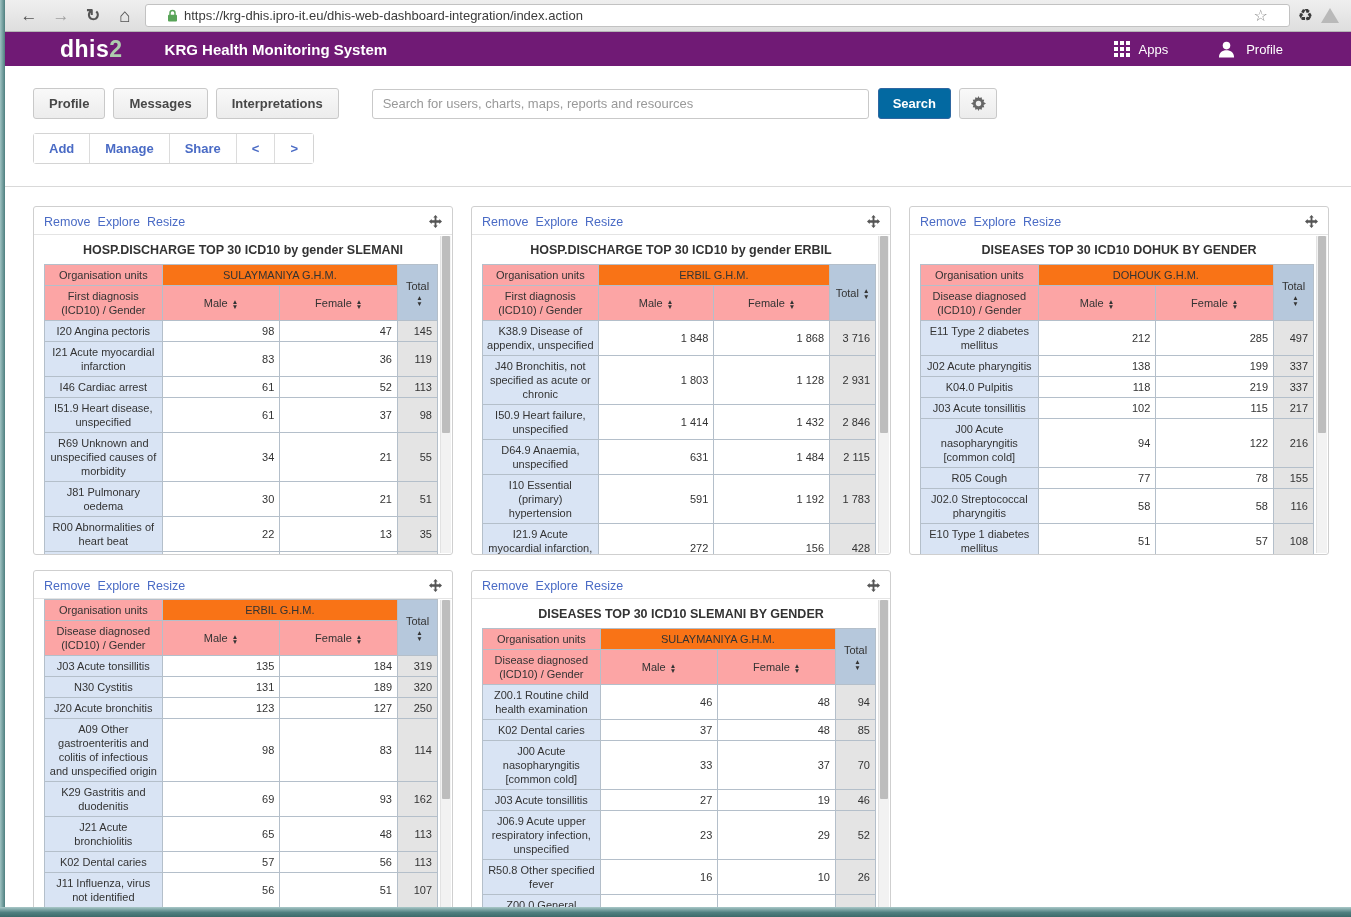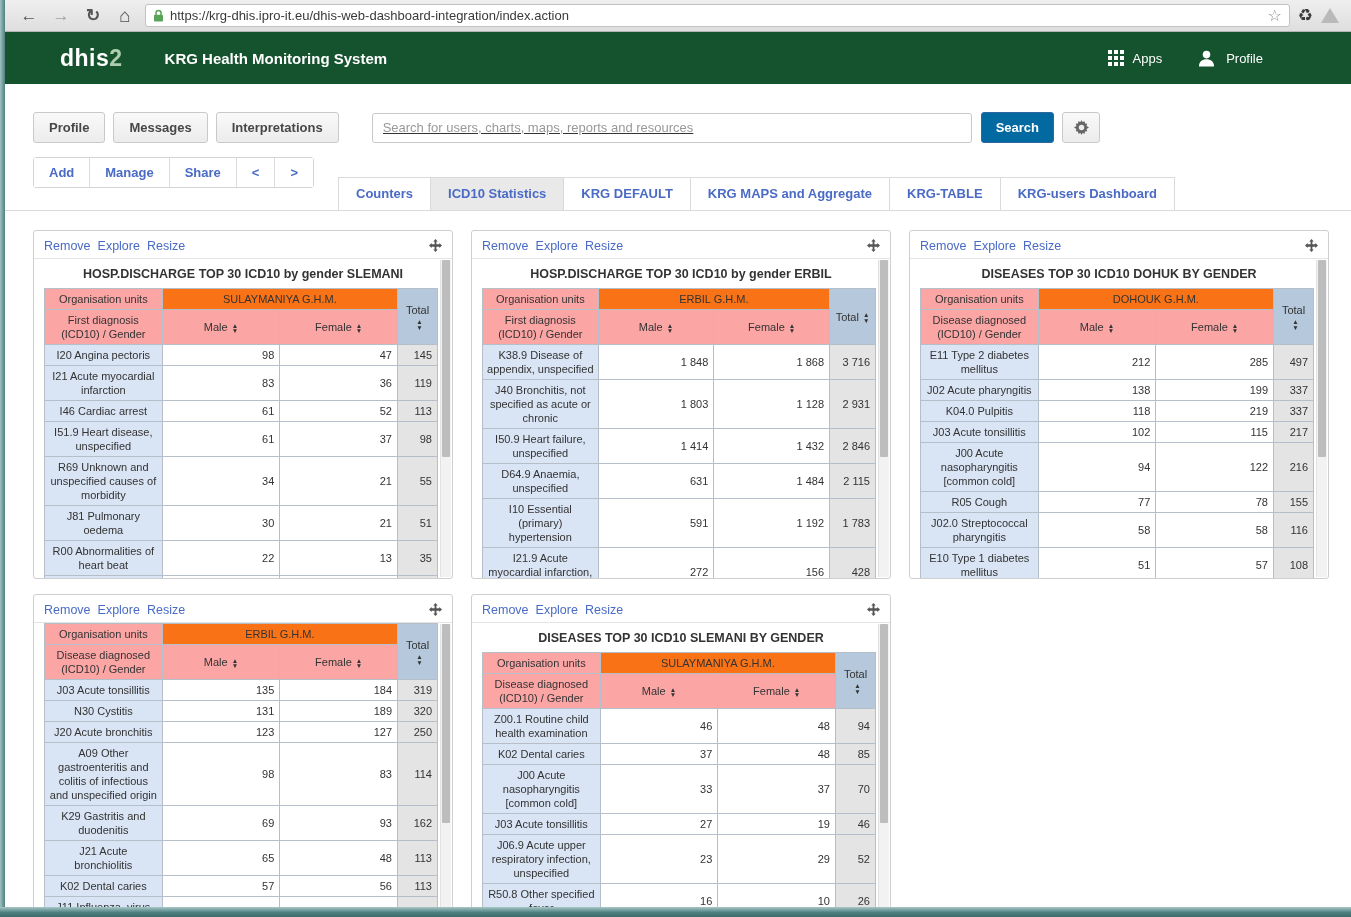"https://krg-dhis.ipro-it.eu/dhis-web-das" .urlbar { padding: 0 7px -> 0 21px }
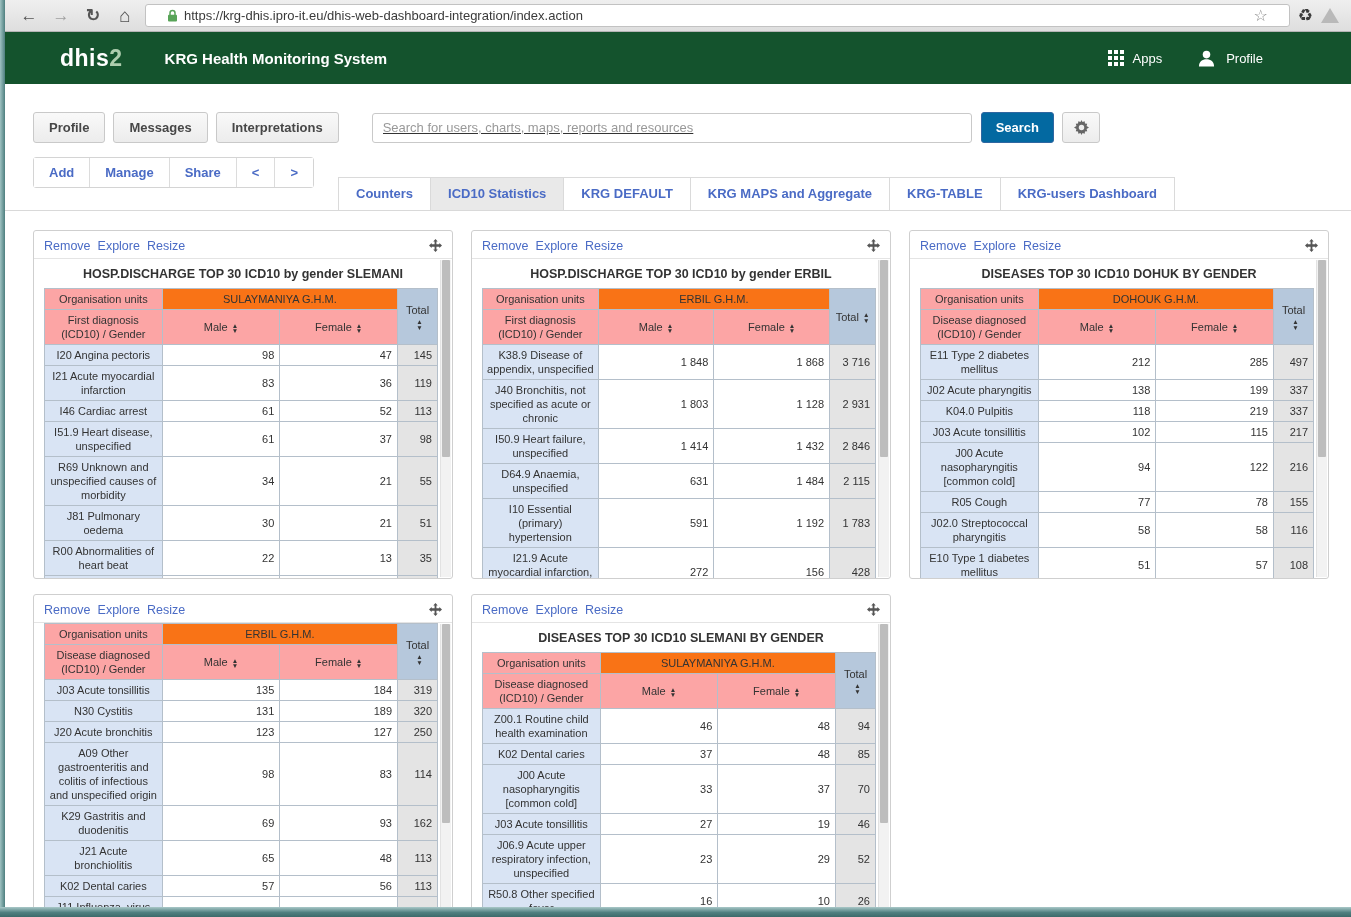"dhis2" .gheader { background: #14532d -> #701a75; height: 52px -> 34px }
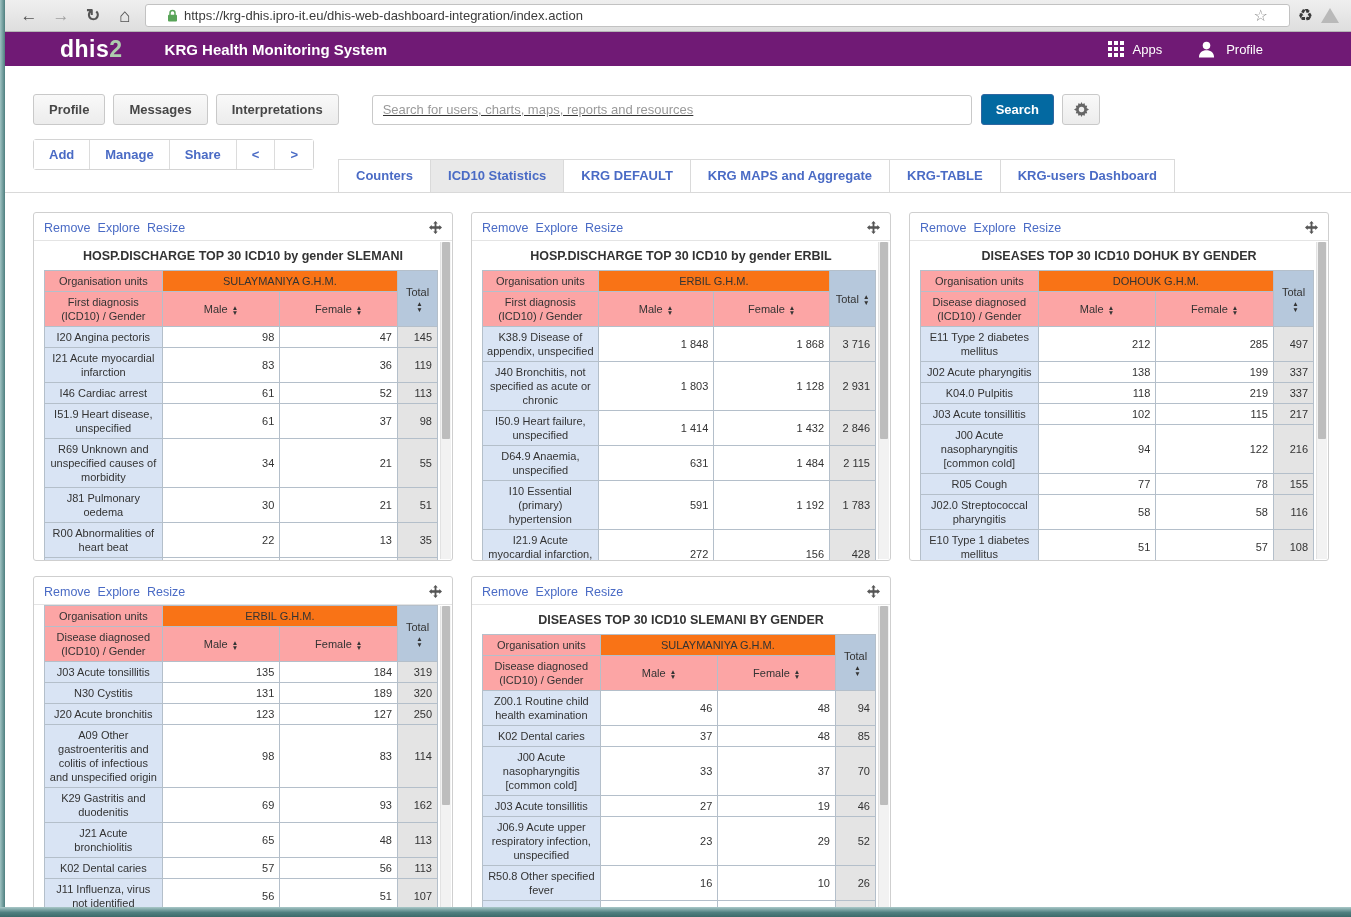"Apps" .hdr-right { gap: 34px -> 48px; margin-right: 88px -> 68px }
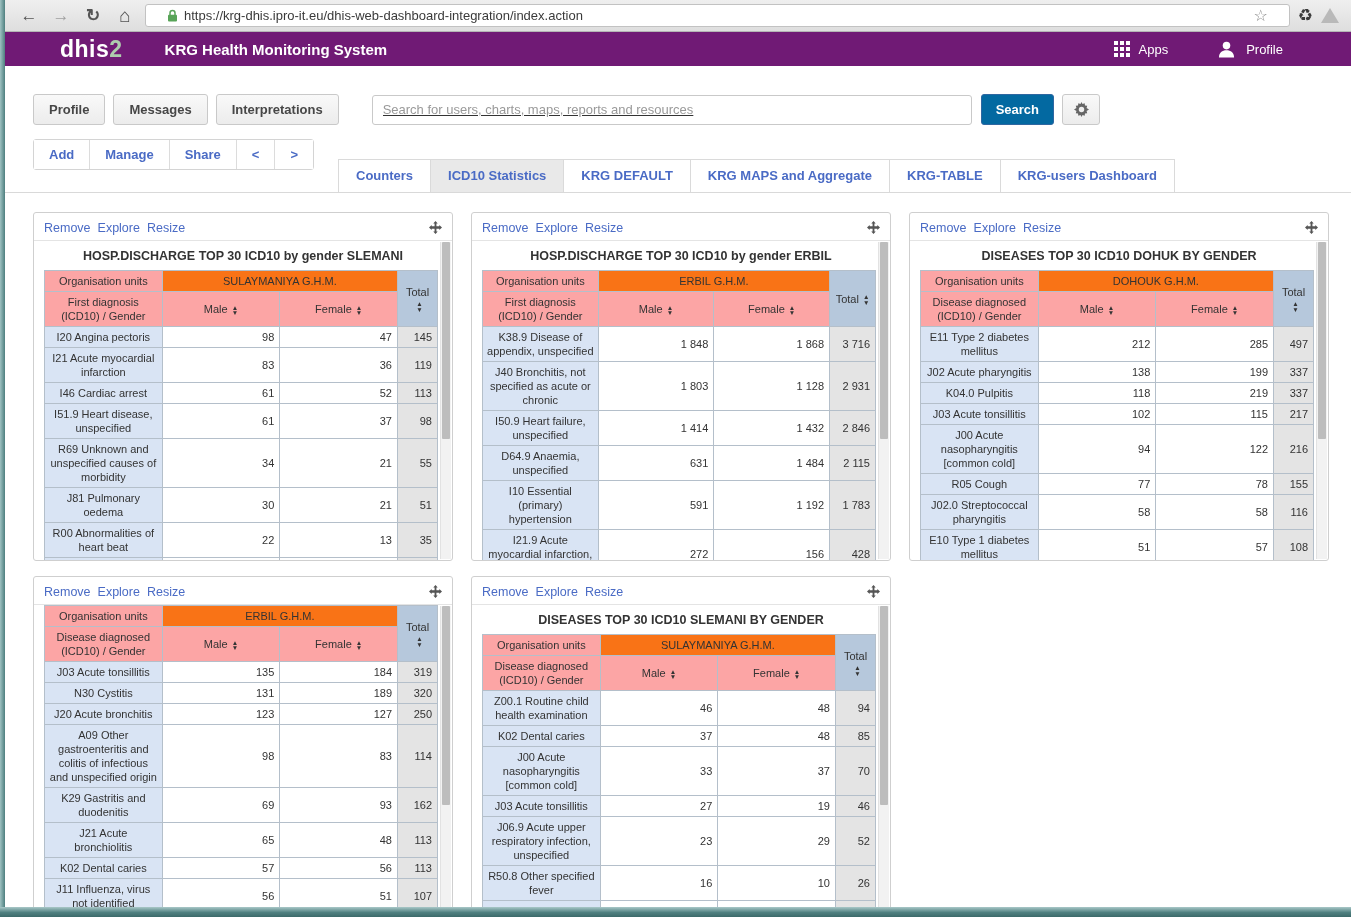"Profile Messages Interpretations" .toolbar { margin-top: 6px -> none }
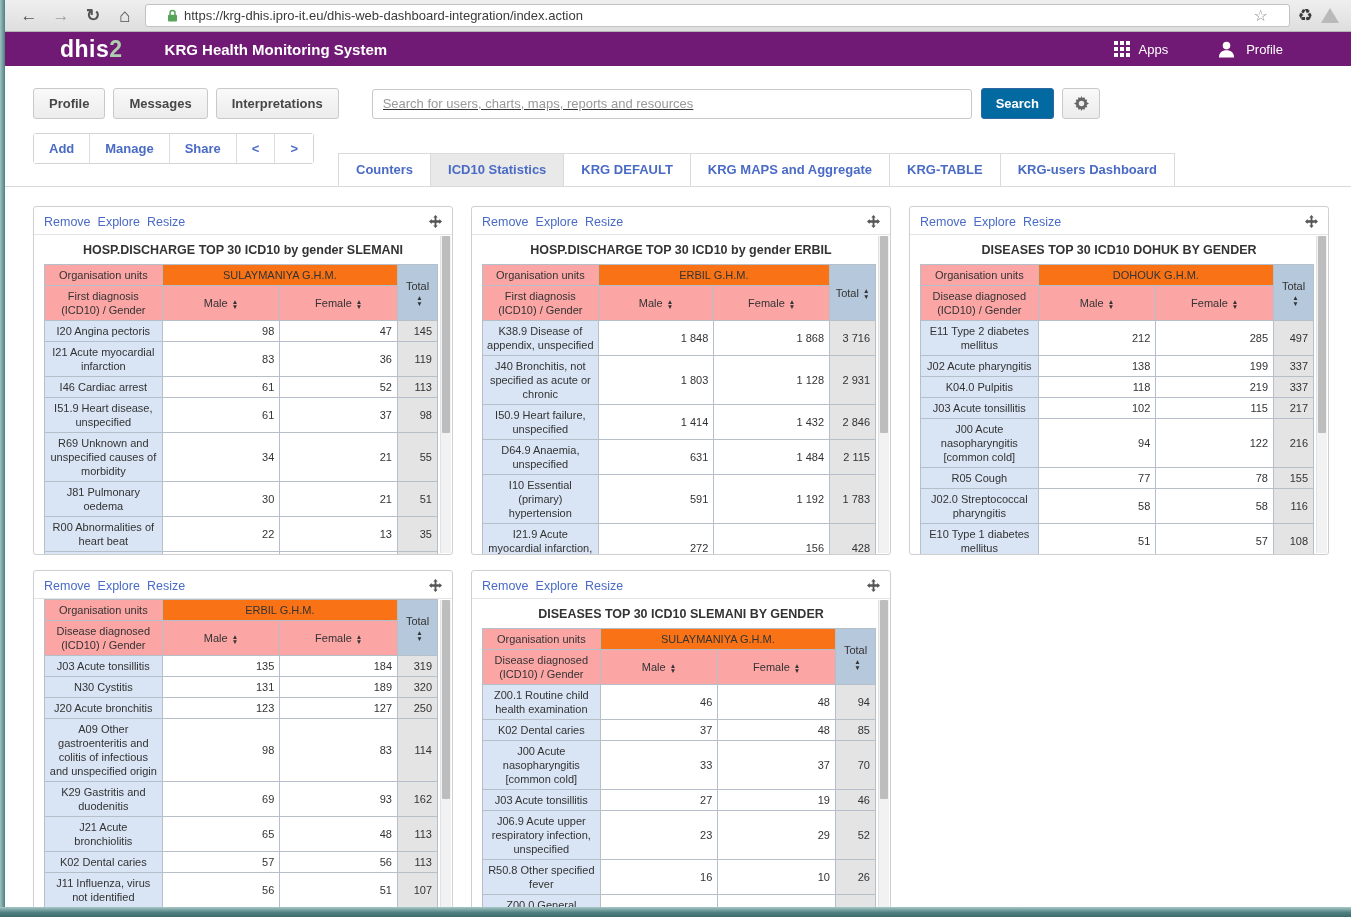"Search for users, charts, maps," .search-input { text-decoration: underline -> none; width: 600px -> 497px }
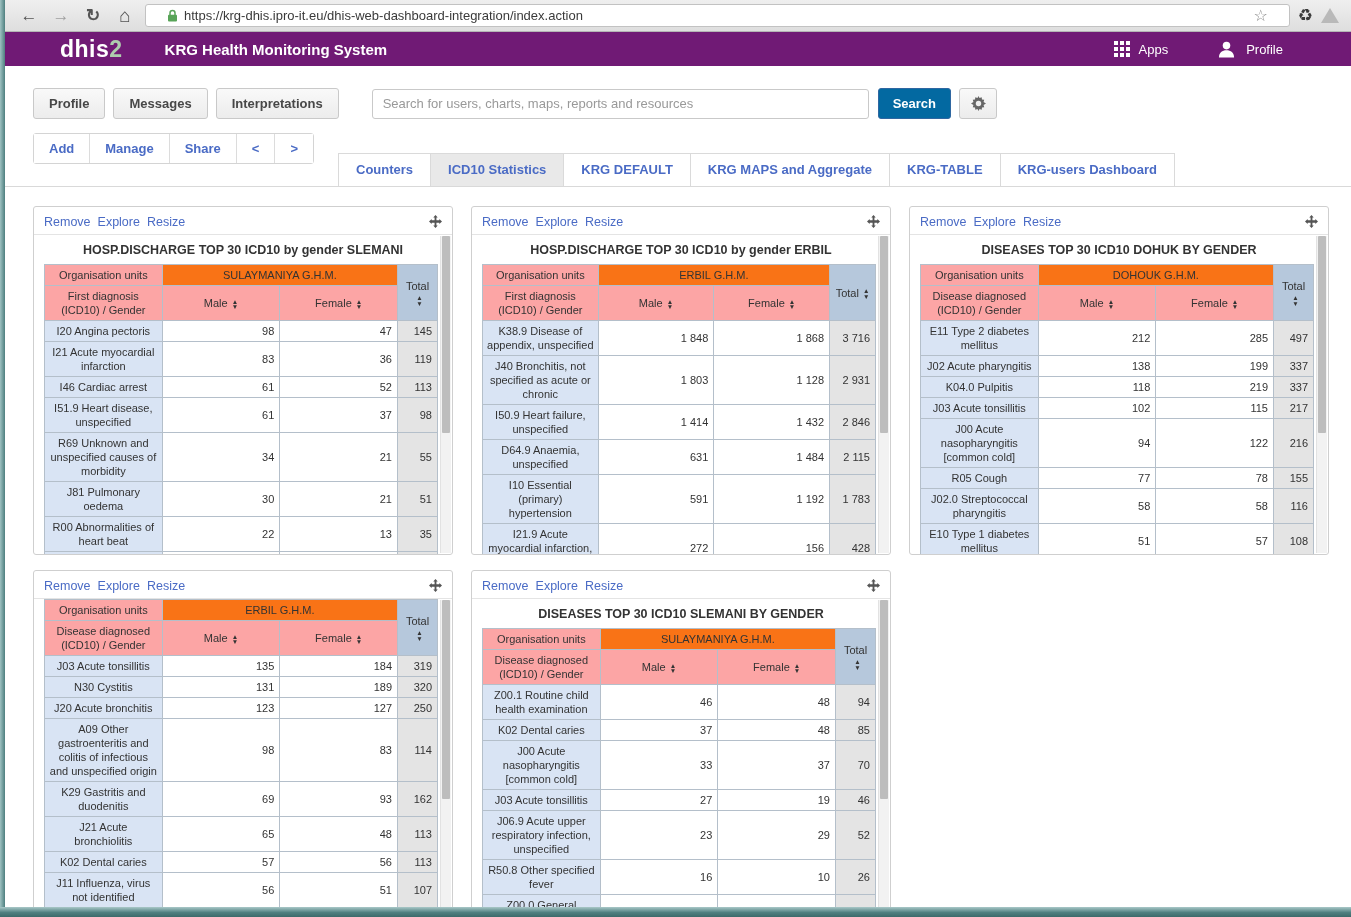"Counters" div.tabs { html: <div> <span>Counters</span> <span>ICD10 Statistics</span> <span>KRG DEFAULT</span> <span>KRG MAPS and Aggregate</span> <span>KRG-TABLE</span> <span>KRG-users Dashboard</span> </div> -> none }
